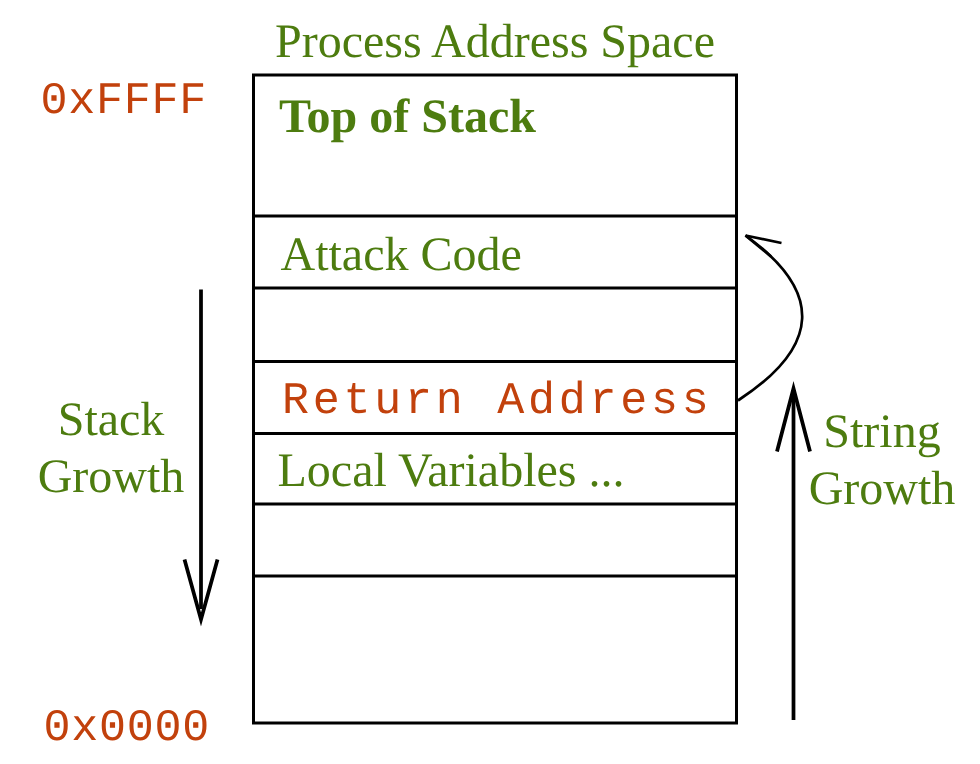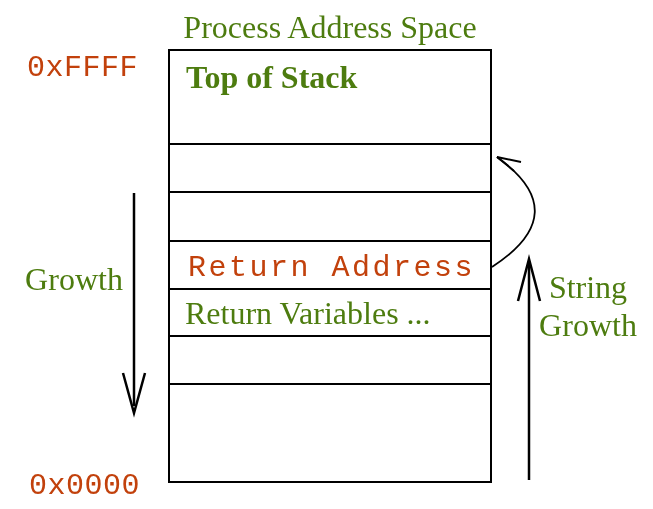"Attack Code" div.abs { html: none -> <div>Attack Code</div> }
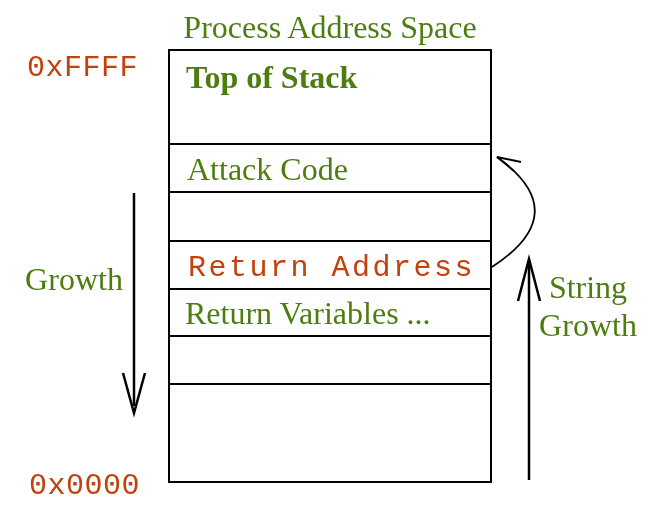"Stack" span.label-line { html: none -> <span>Stack</span> }
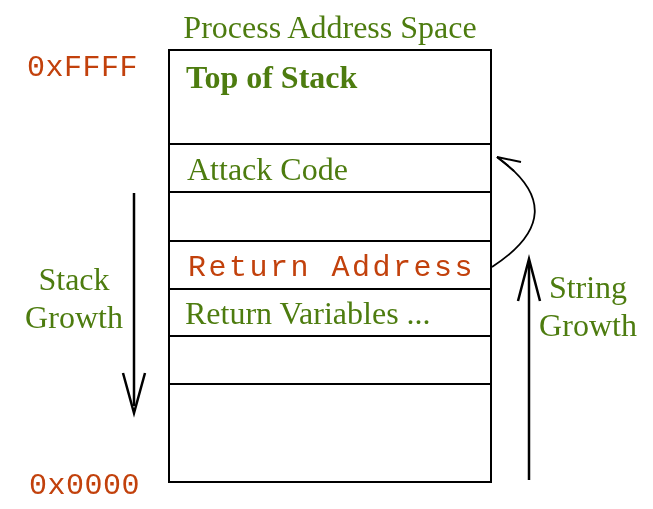"Return Variables ..." div.abs { text: Return -> Local }
